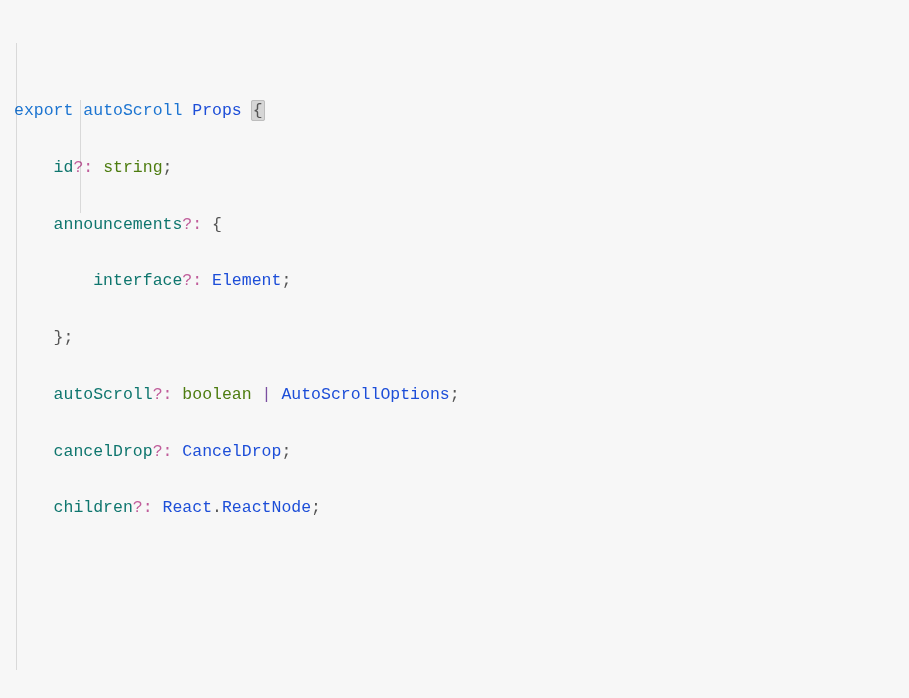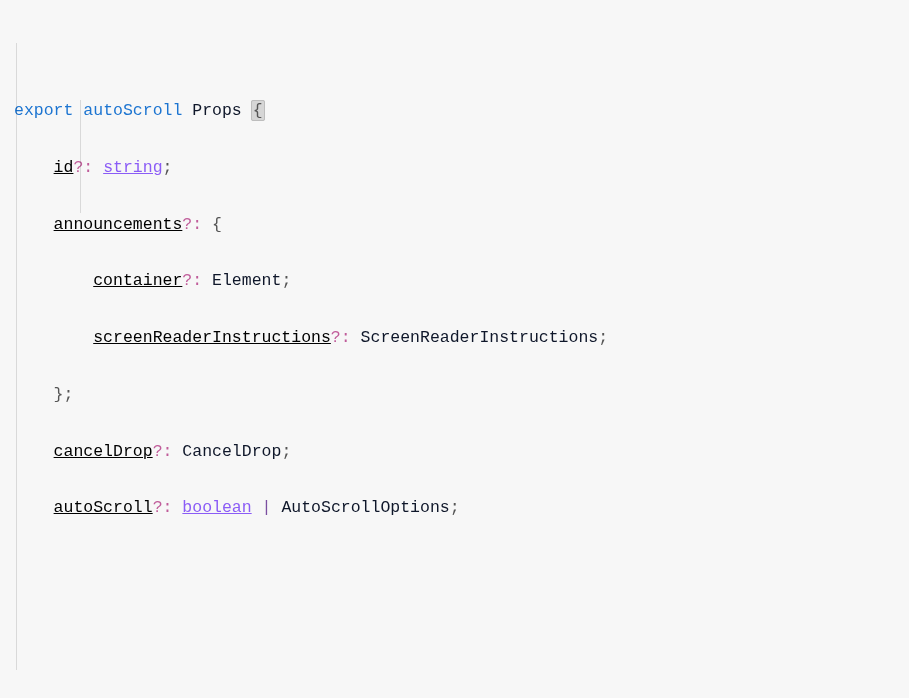"Props" .type { color: #0f172a -> #1d4ed8 }
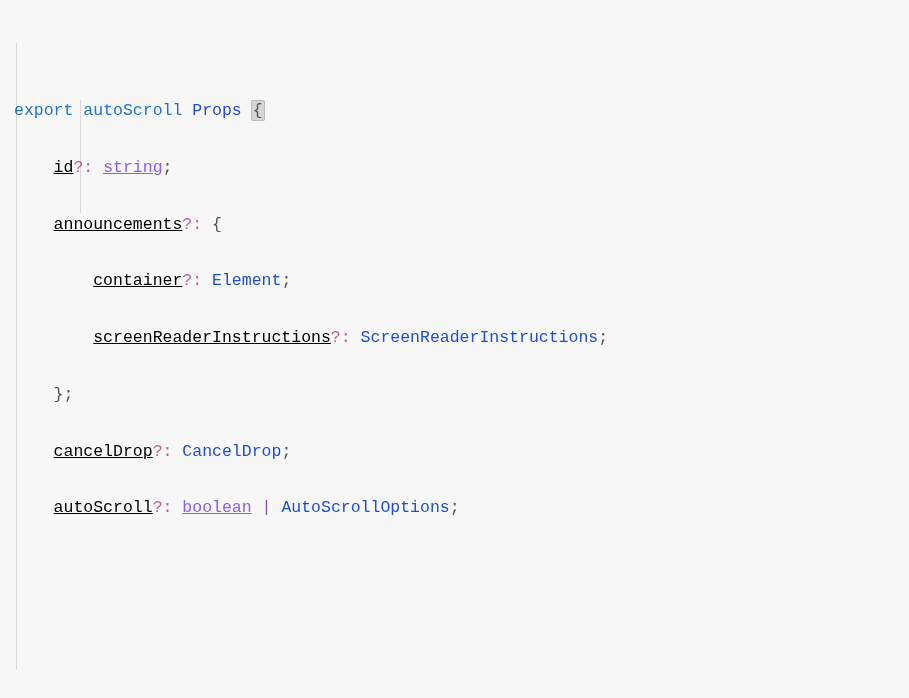"id" .prop { color: #000000 -> #0f766e; text-decoration: underline -> none }
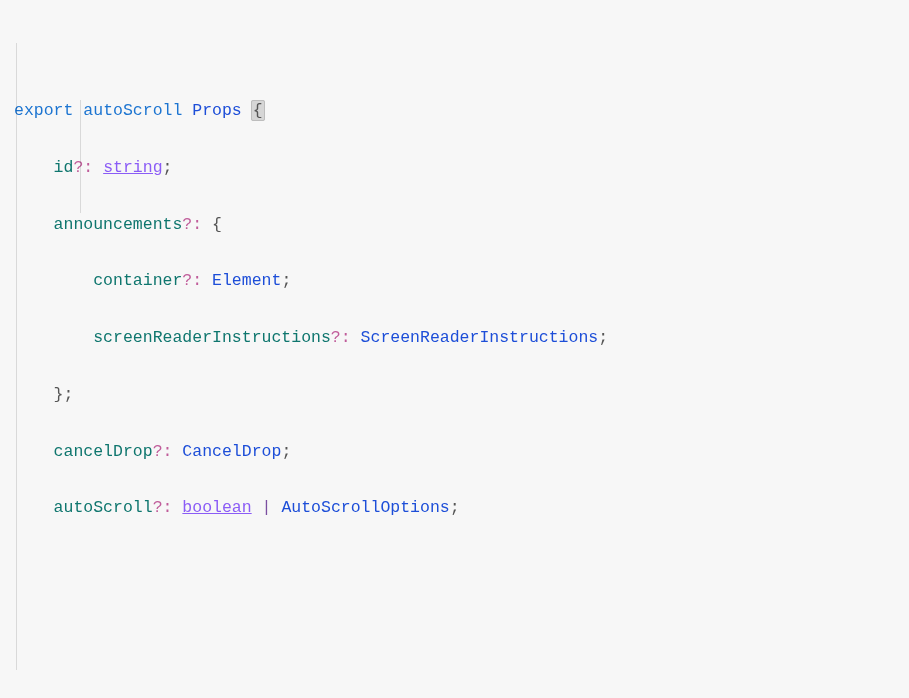"string" .prim { color: #8b5cf6 -> #4d7c0f; text-decoration: underline -> none }
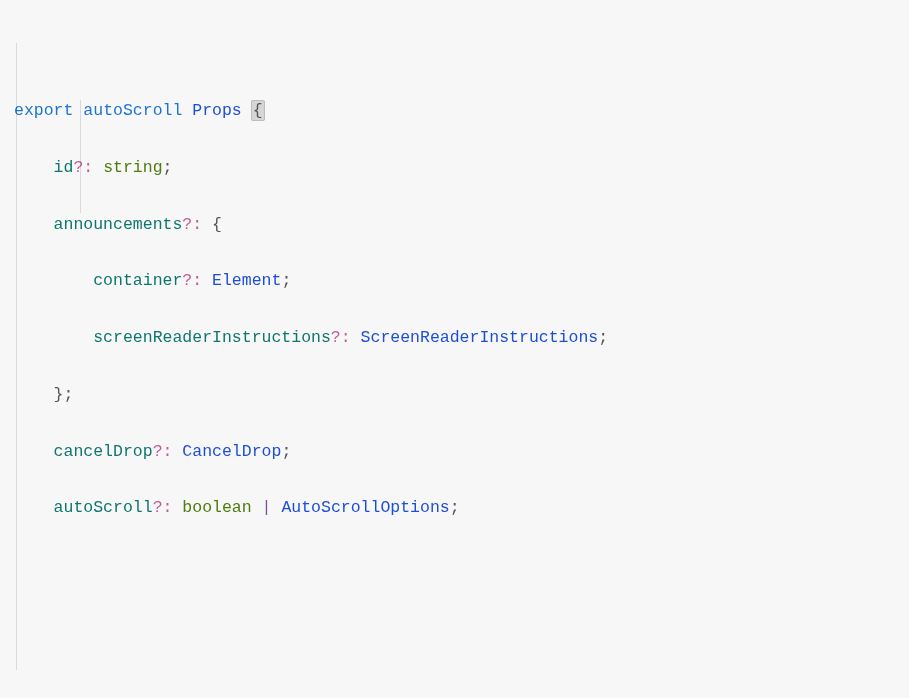"container" span.prop { text: container -> interface }
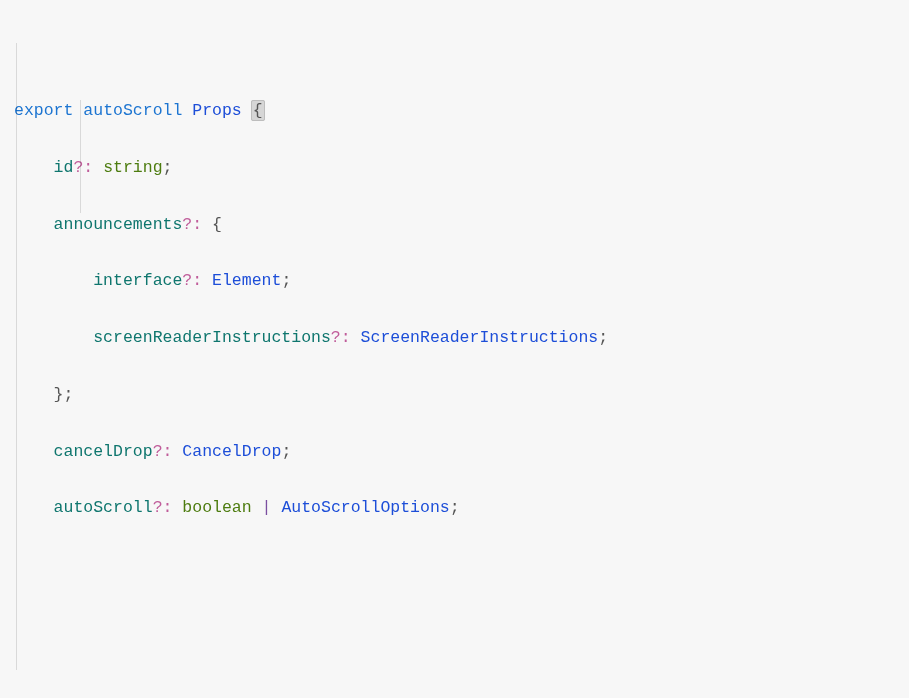"screenReaderInstructions?:" span.line { html: <span> <span>screenReaderInstructions</span><span>?</span><span>:</span> <span>ScreenReaderInstructions</span><span>;</span></span> -> none }
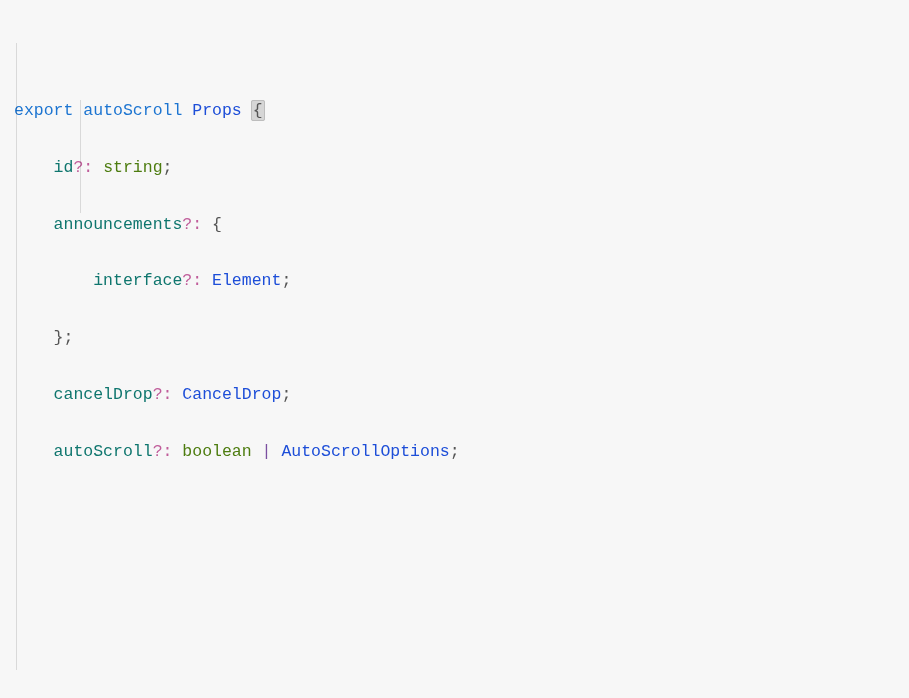"cancelDrop?: CancelDrop;" span.line { order: before "autoScroll?: boolean |" -> after "autoScroll?: boolean |" }
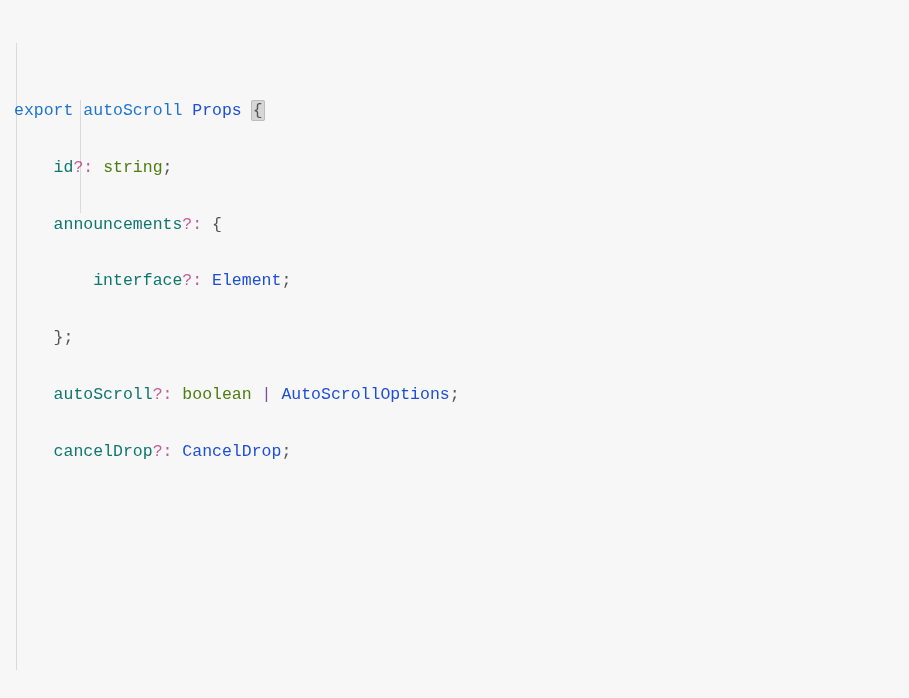"children?: React.ReactNode;" span.line { html: none -> <span> <span>children</span><span>?</span><span>:</span> <span>React</span><span>.</span><span>ReactNode</span><span>;</span></span> }
